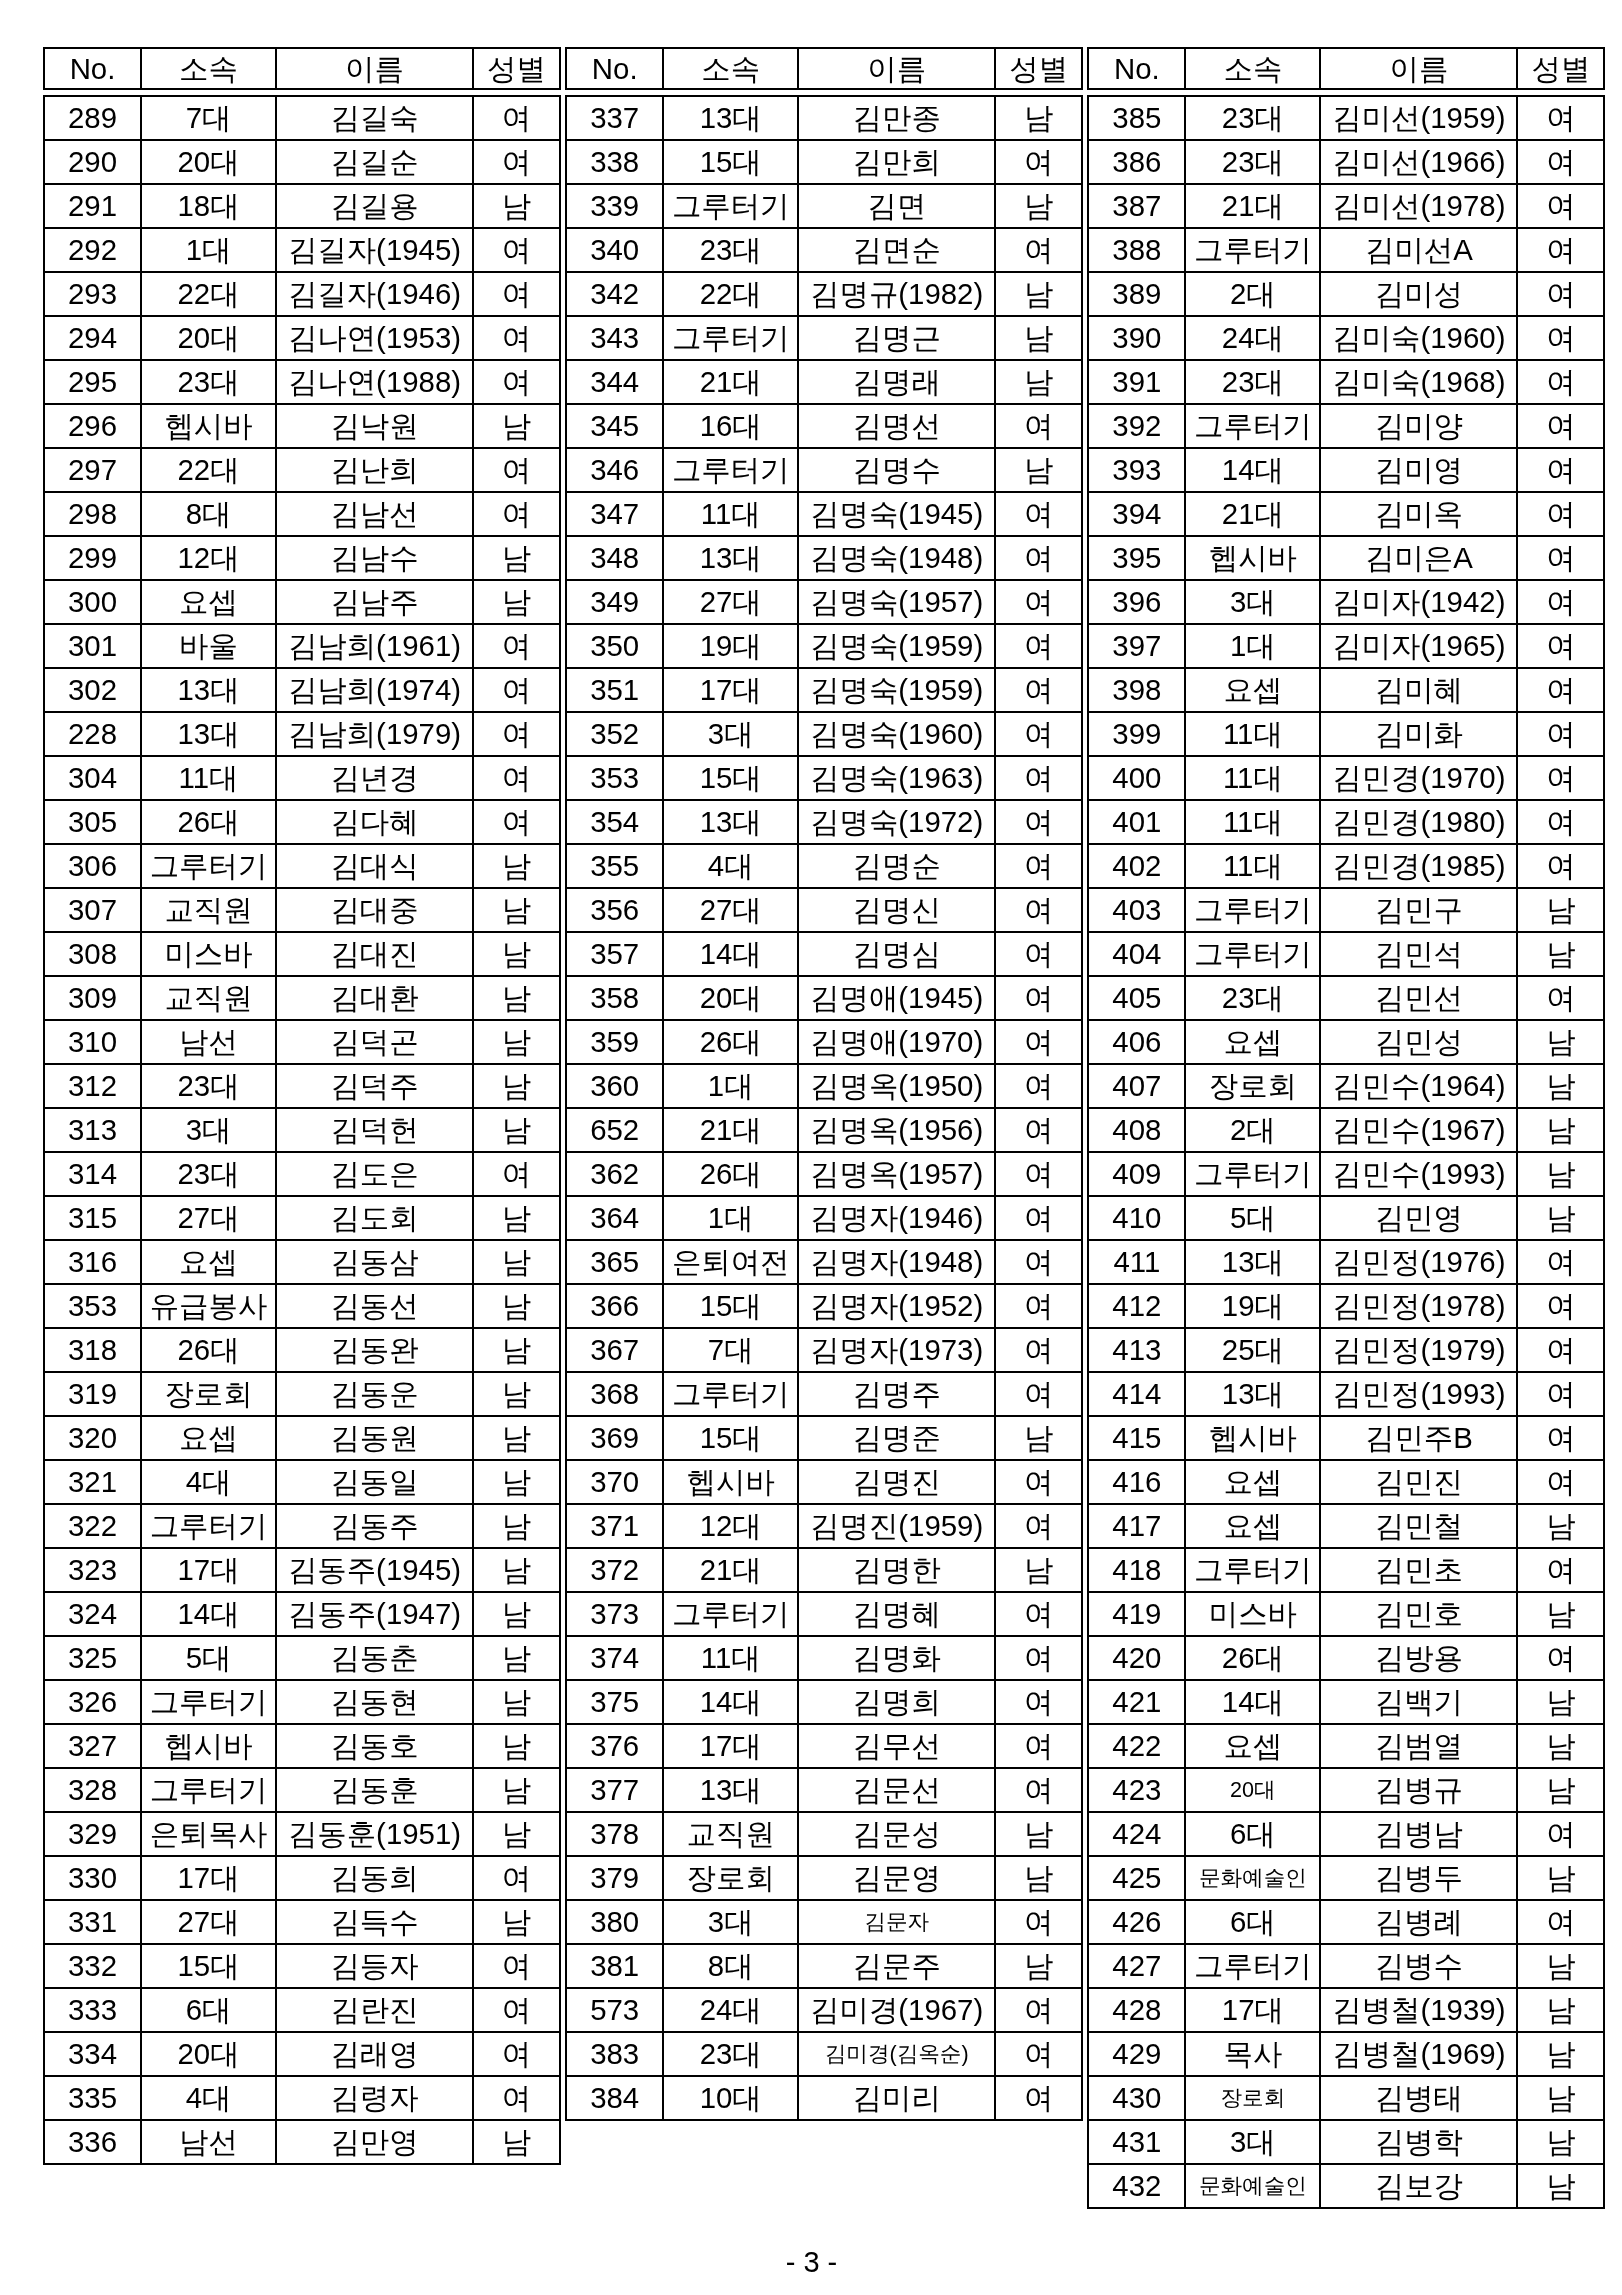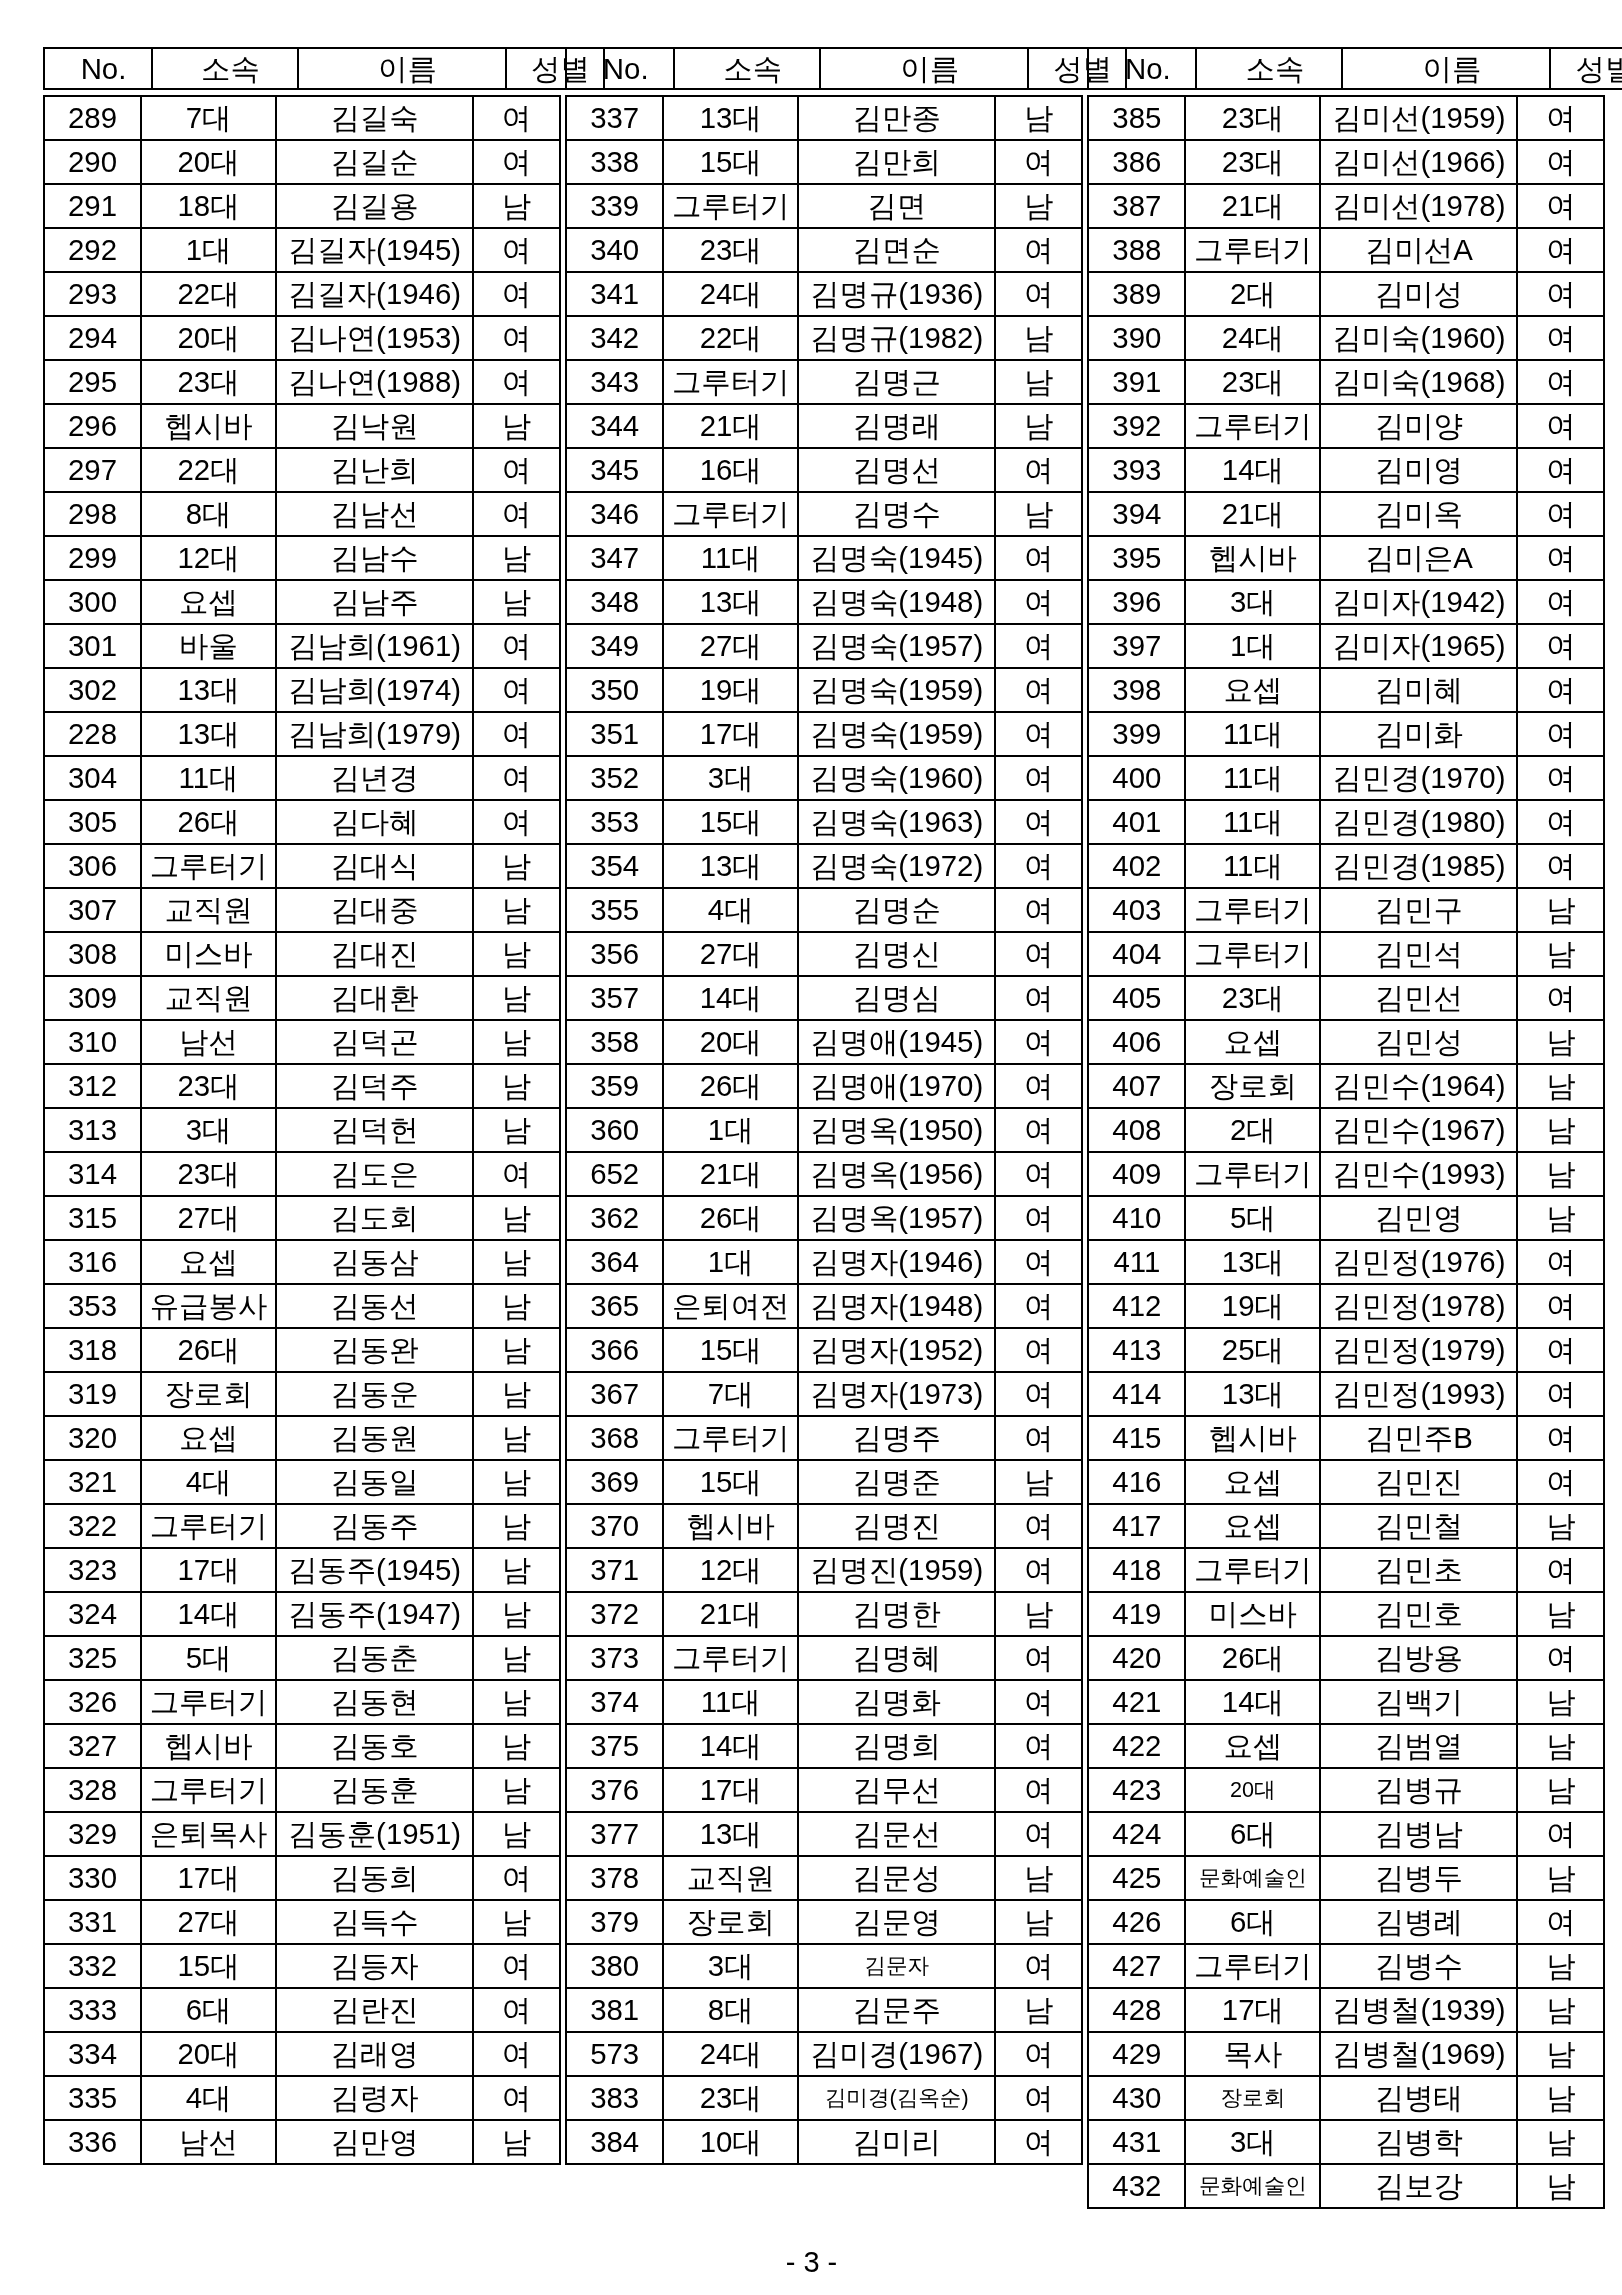"No." table.grid th { padding-left: 11px -> none }
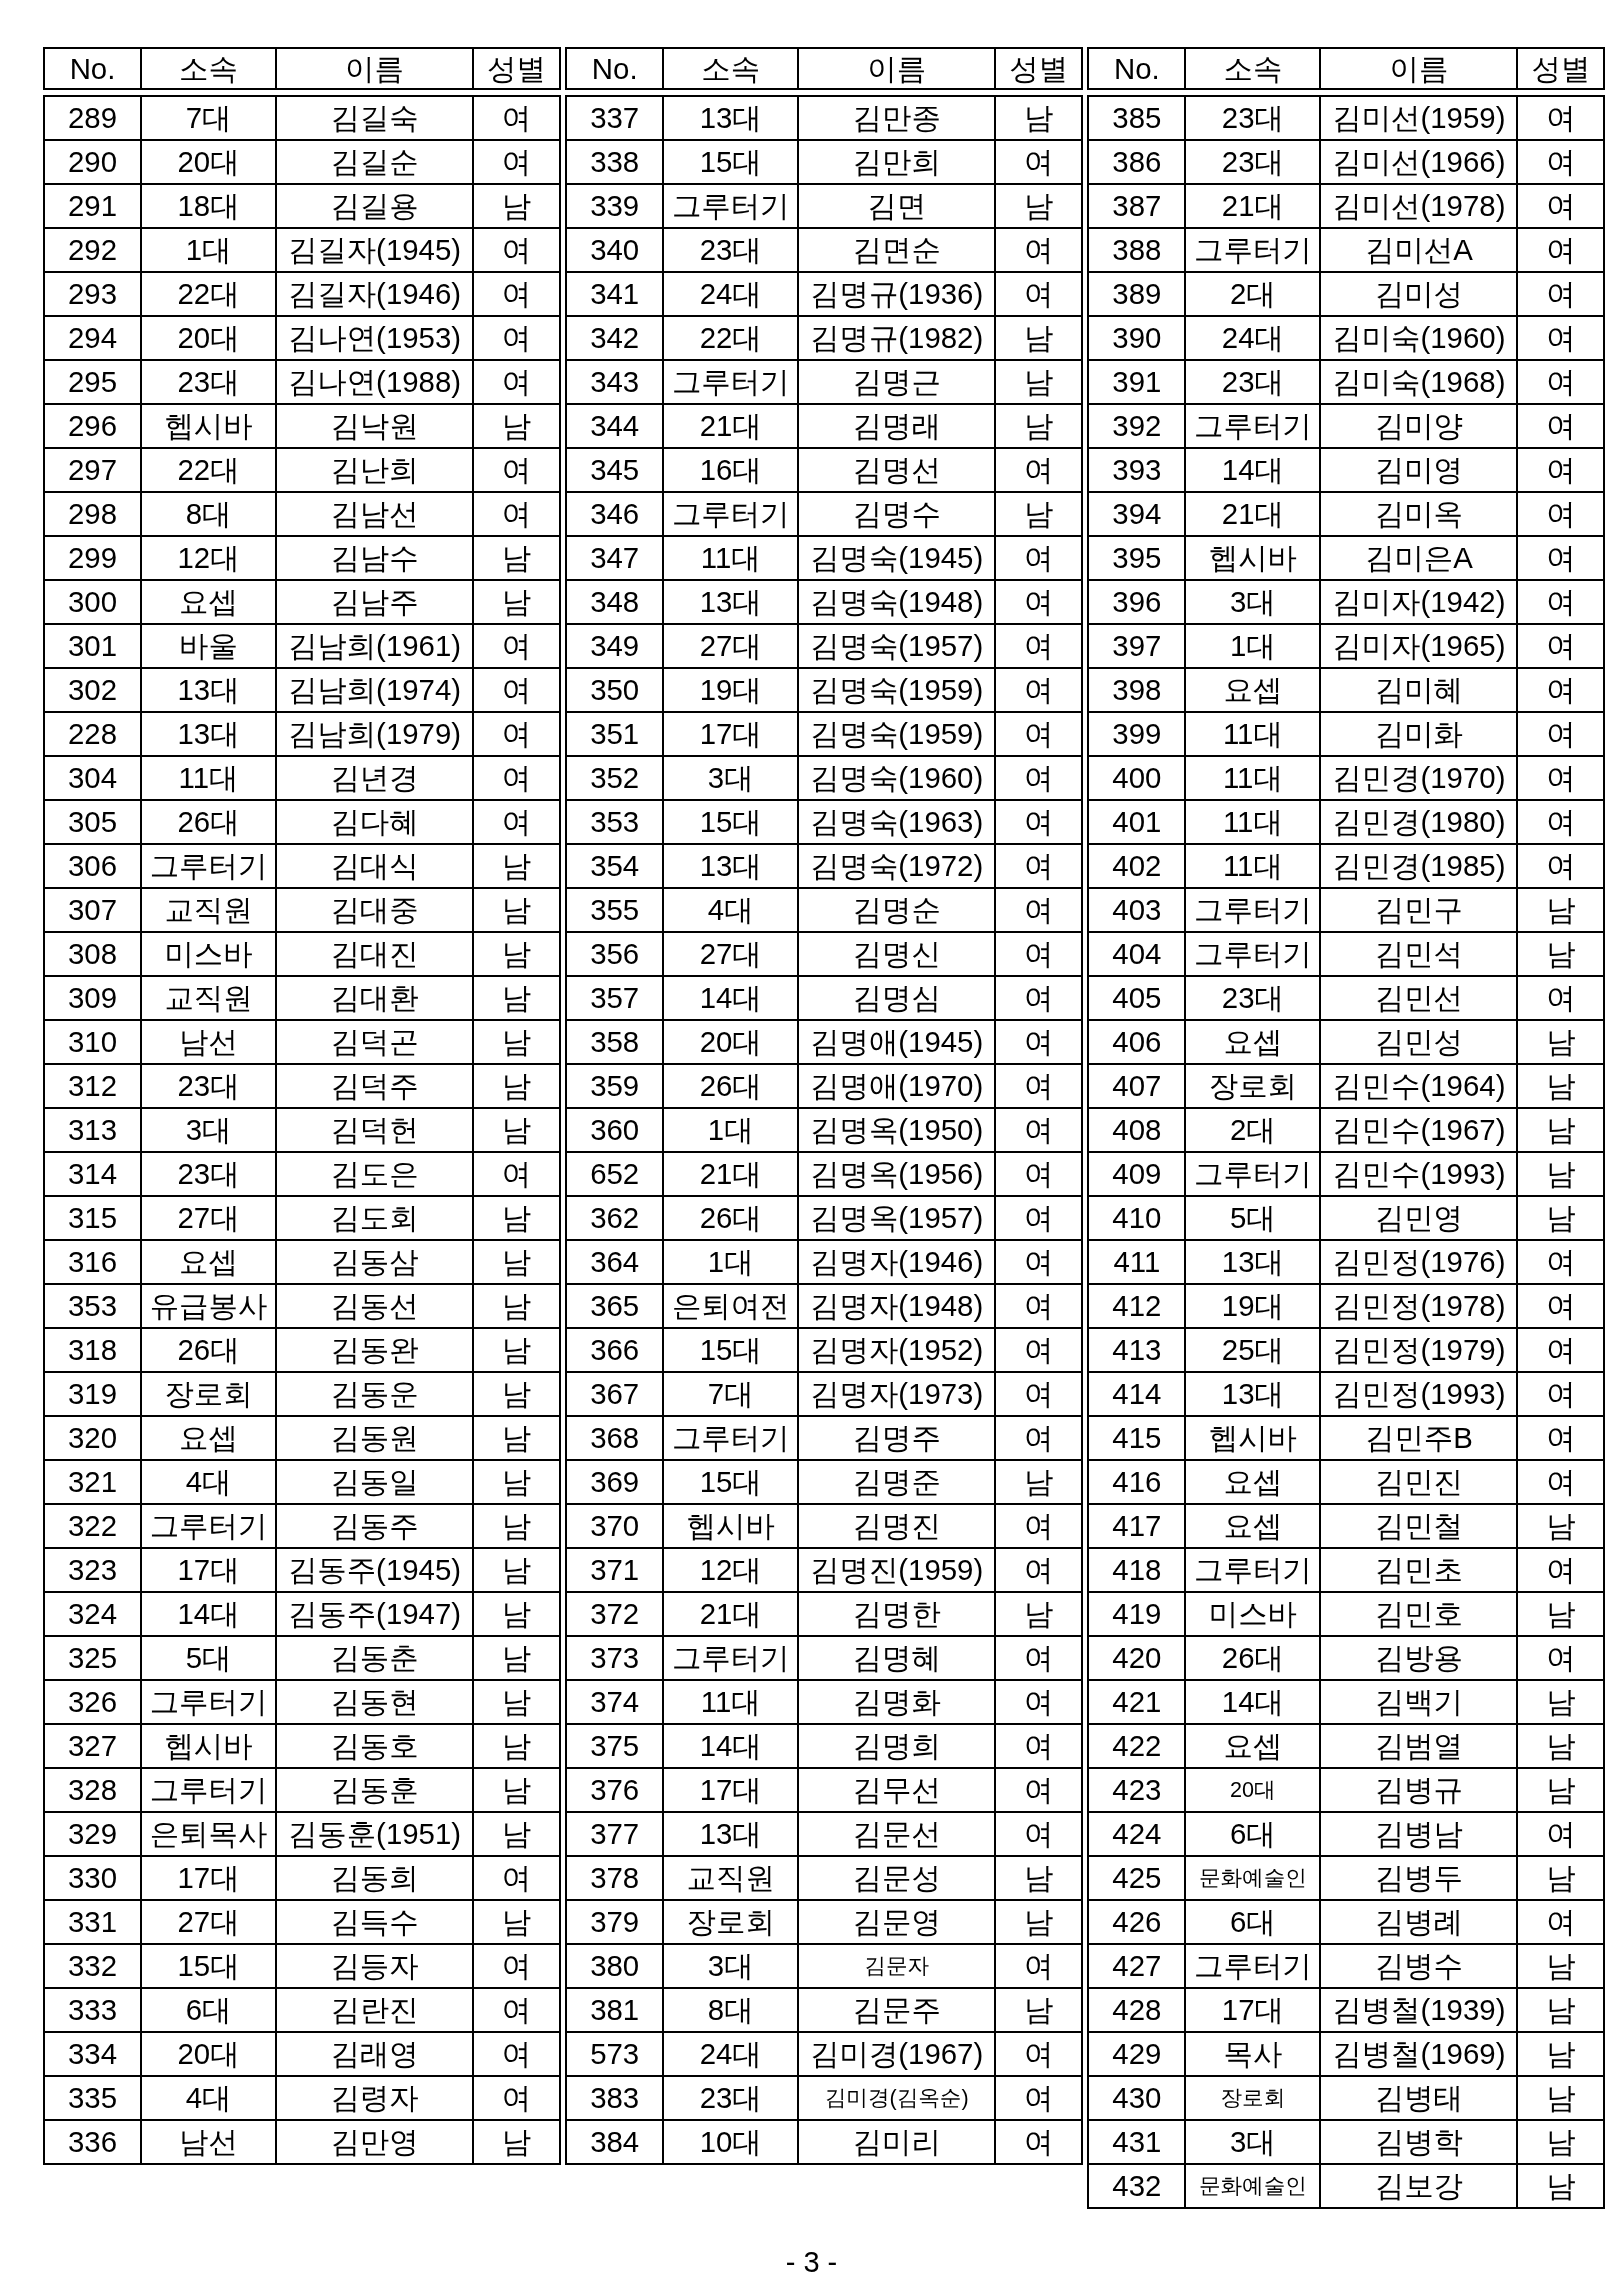"341" tr { html: <tr> <td>341</td> <td>24대</td> <td>김명규(1936)</td> <td>여</td> </tr> -> none }
